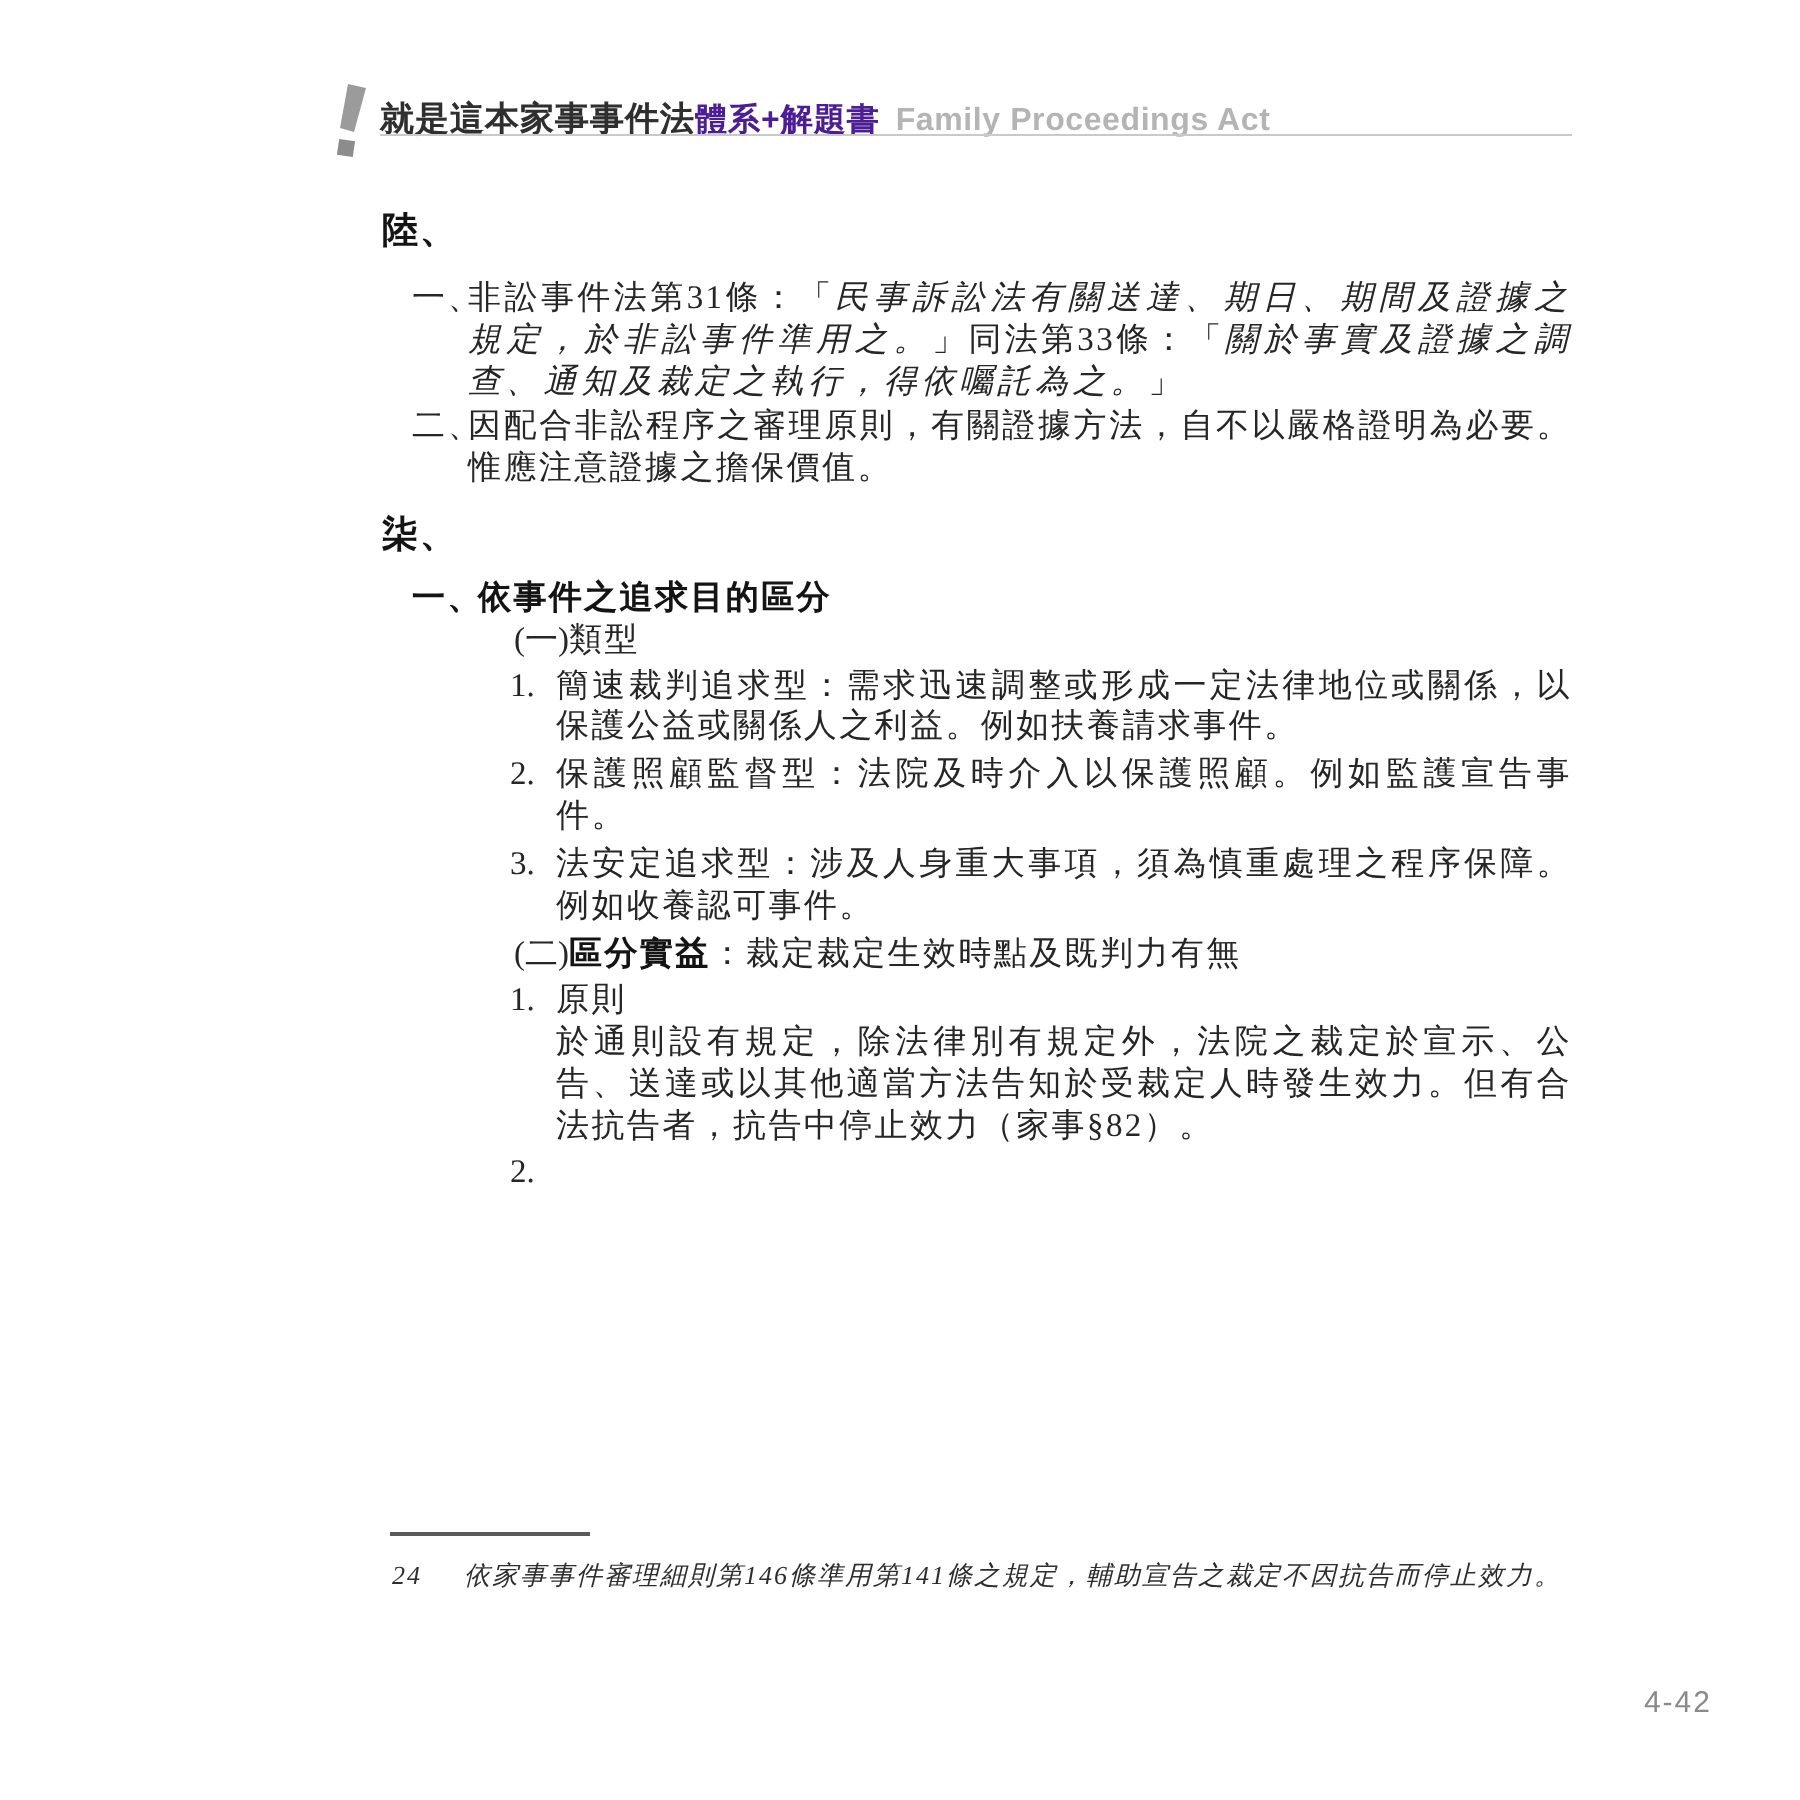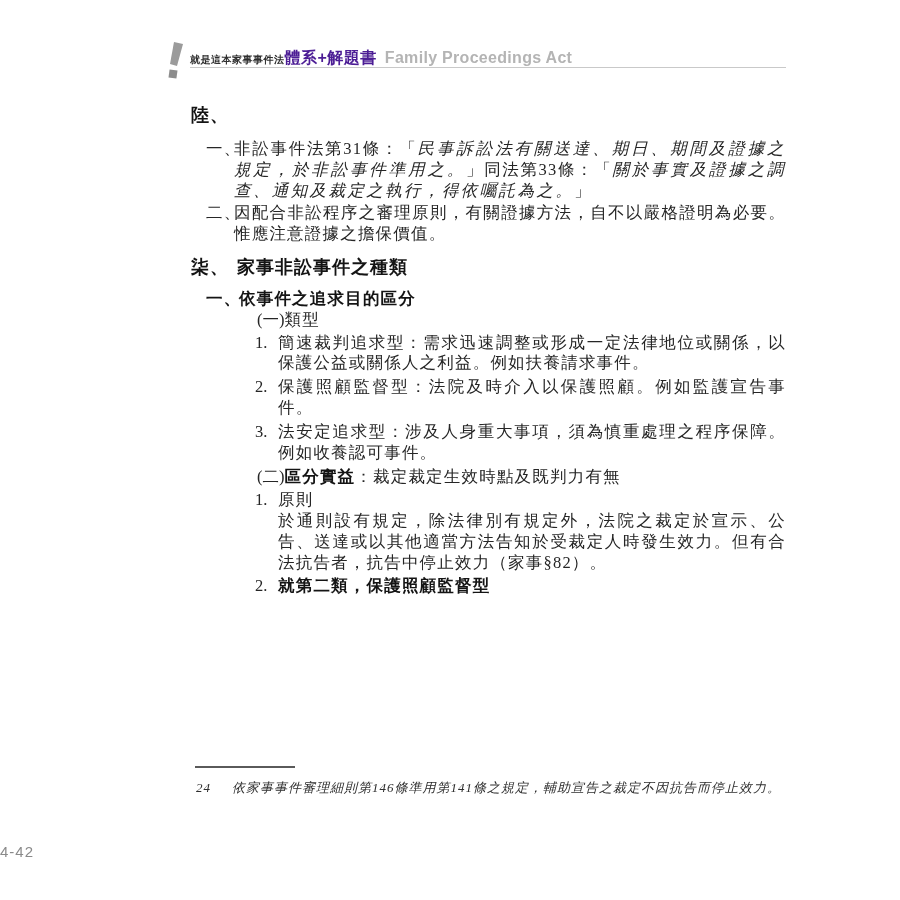"就是這本家事事件法" .t-zh { font-size: 10px -> 17px }
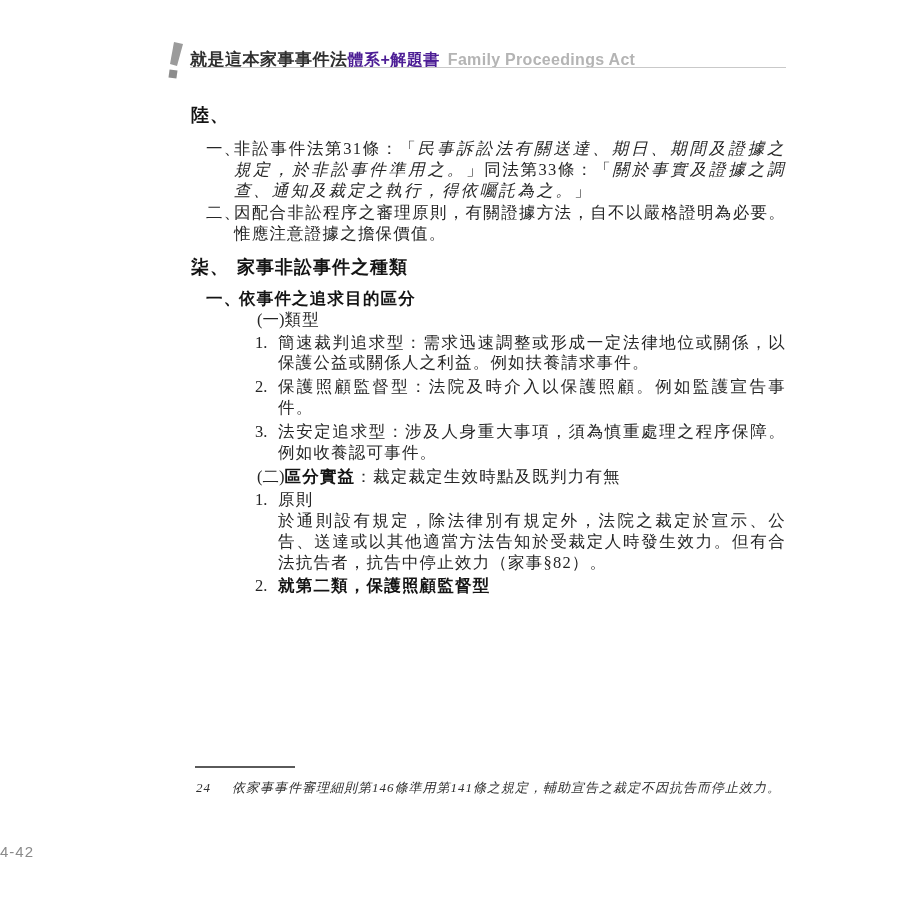"家事非訟事件之種類" span { html: <span>家事非訟事件之種類</span> -> none }
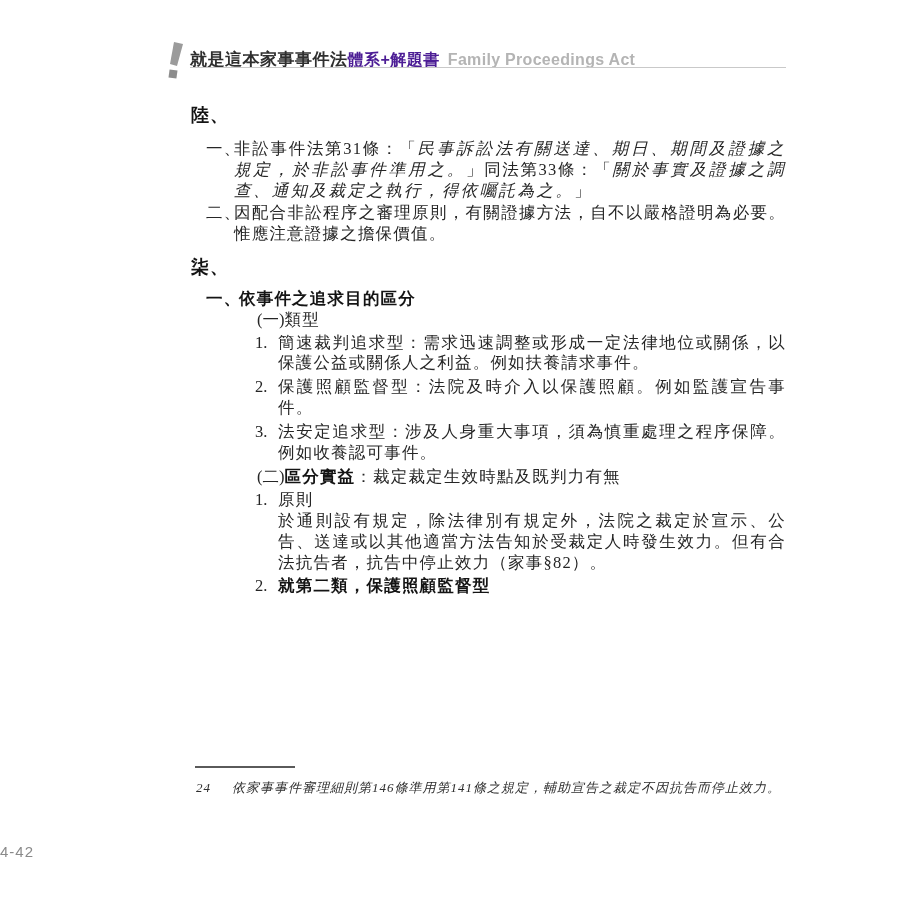"就第二類，保護照顧監督型" div.ntitle-b { html: <div>就第二類，保護照顧監督型</div> -> none }
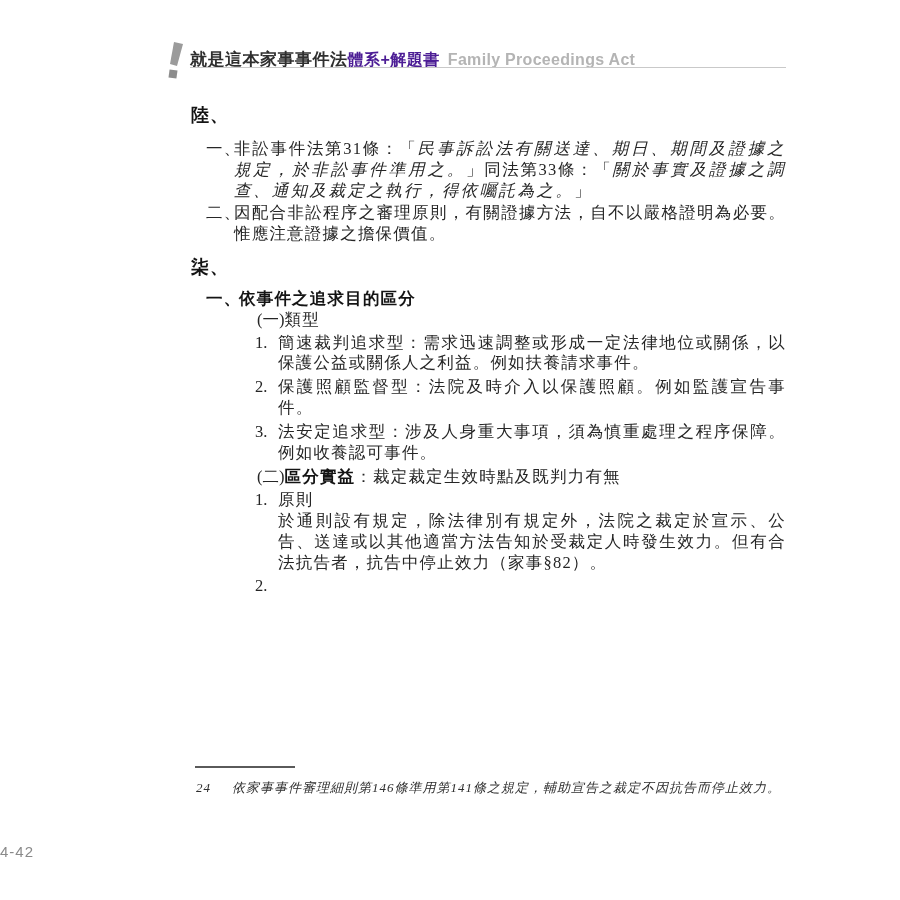"4-42" .pgnum { text-align: left -> right }
